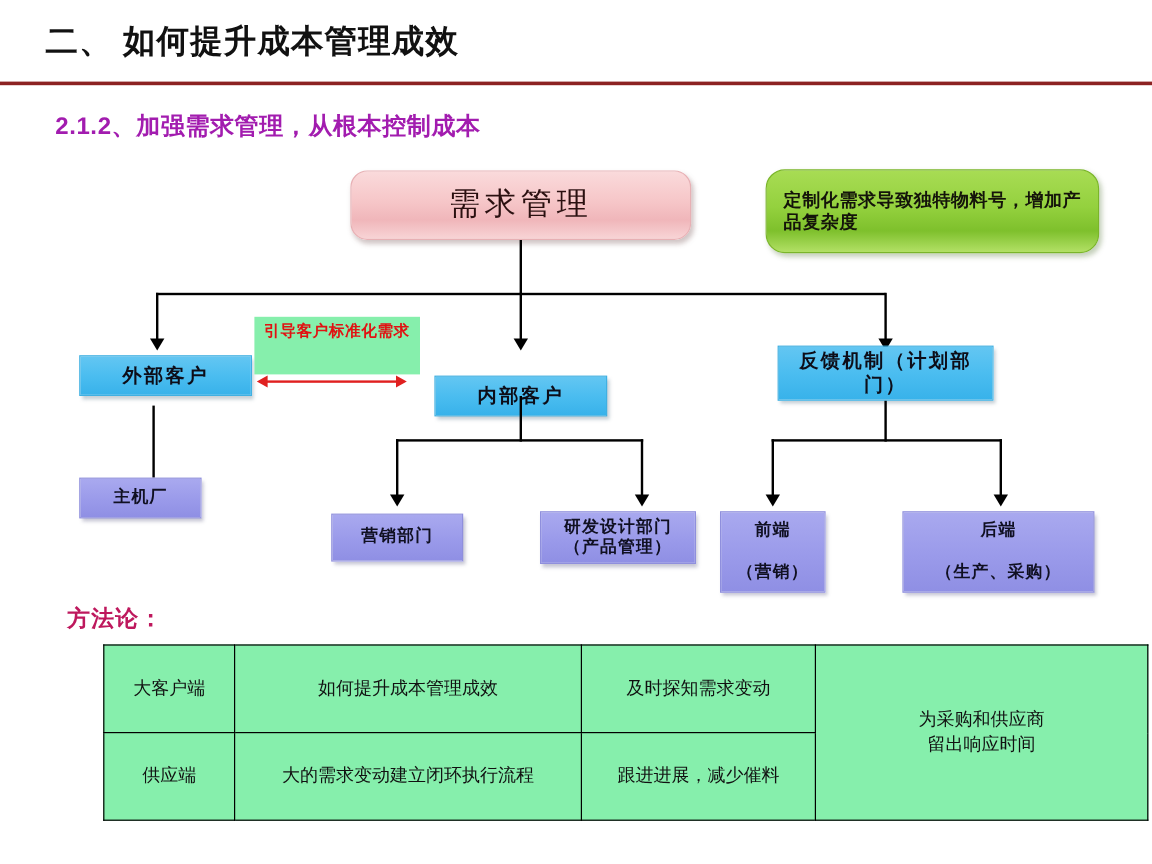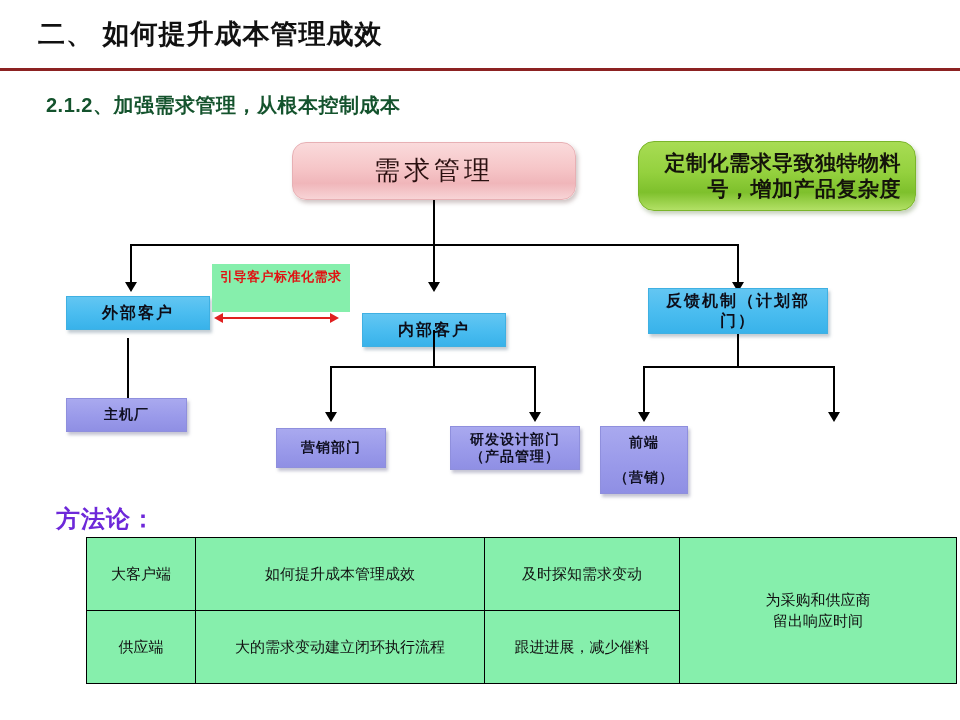"2.1.2、加强需求管理，从根本控制成本" .sub-title { color: #14532d -> #a21caf }
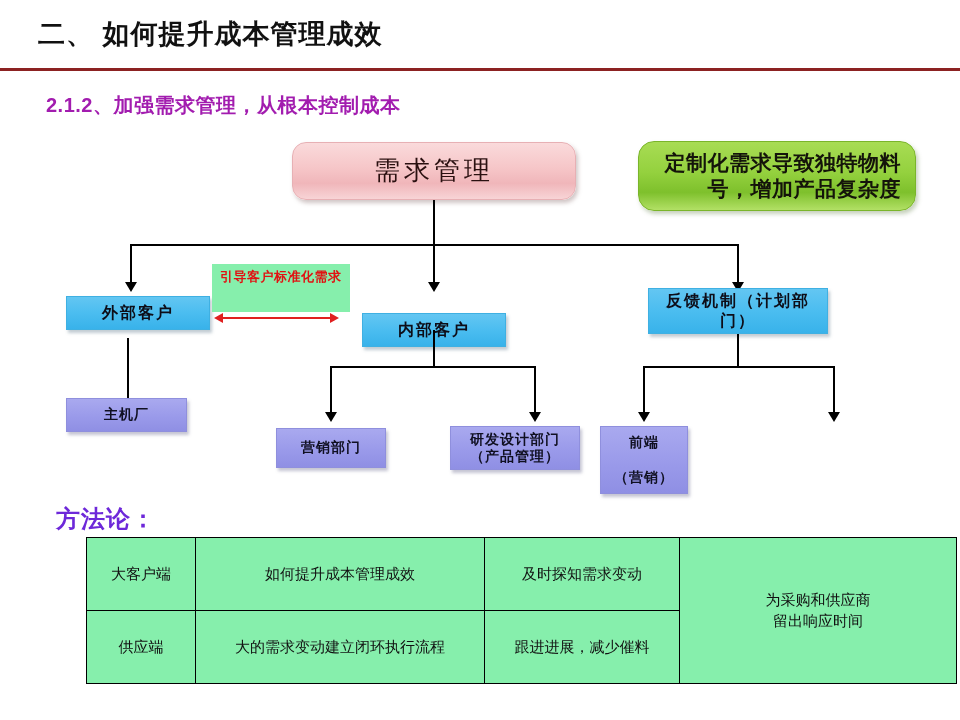"定制化需求导致独特物料号，增加产品复杂度" .node-green { font-size: 21px -> 15px; text-align: right -> left }
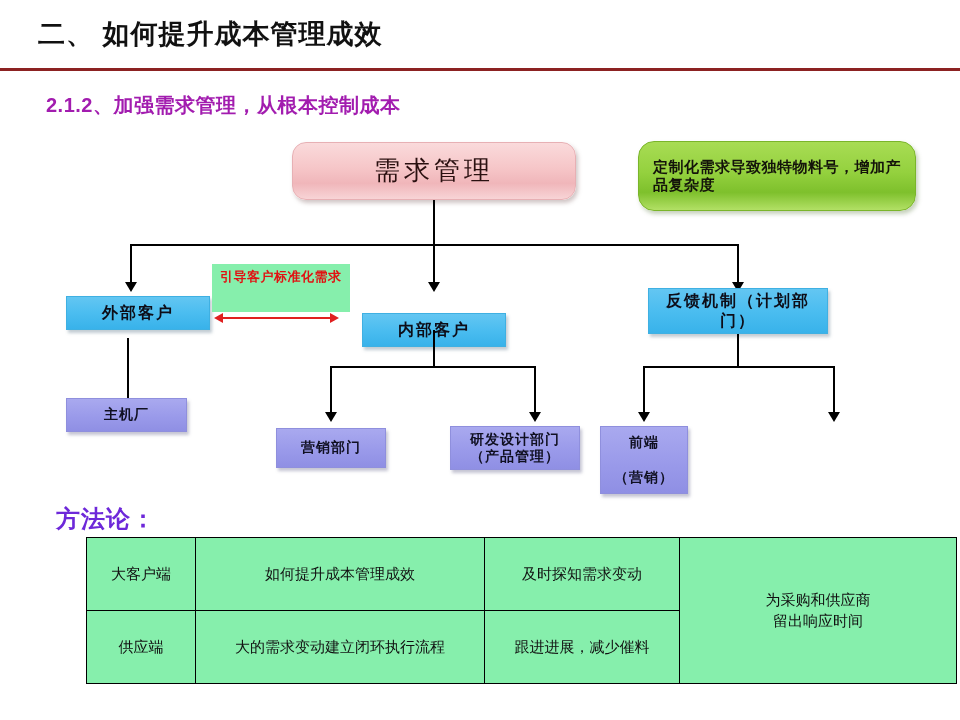"主机厂" div.node { width: 121px -> 102px }
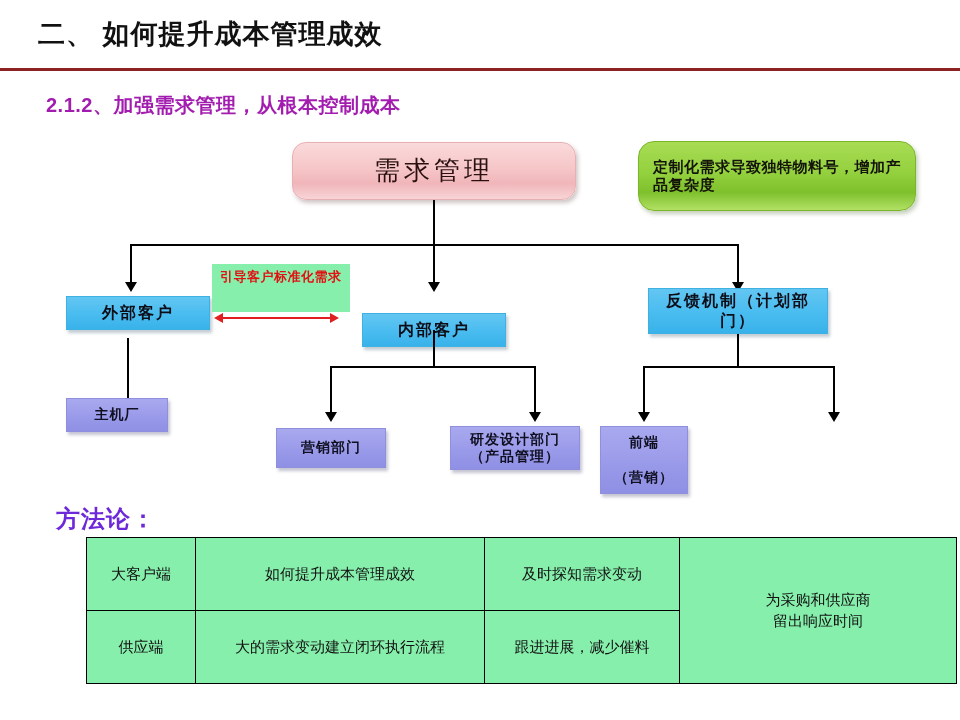"后端" div.node { html: none -> <div>后端 （生产、采购）</div> }
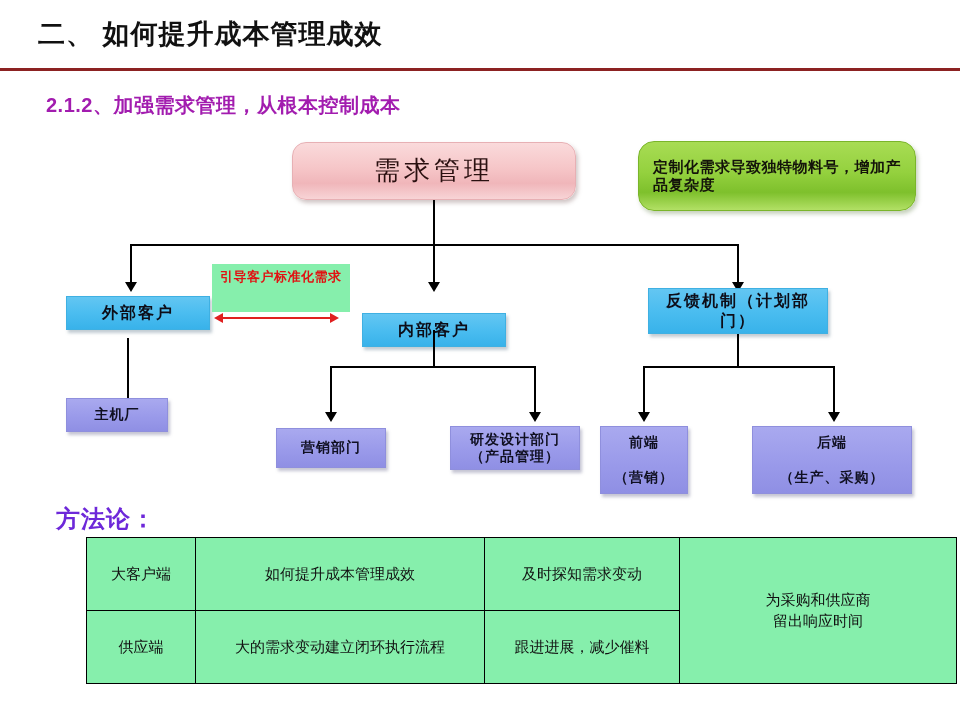"方法论：" .method-label { color: #6d28d9 -> #be185d; font-size: 24px -> 19px }
